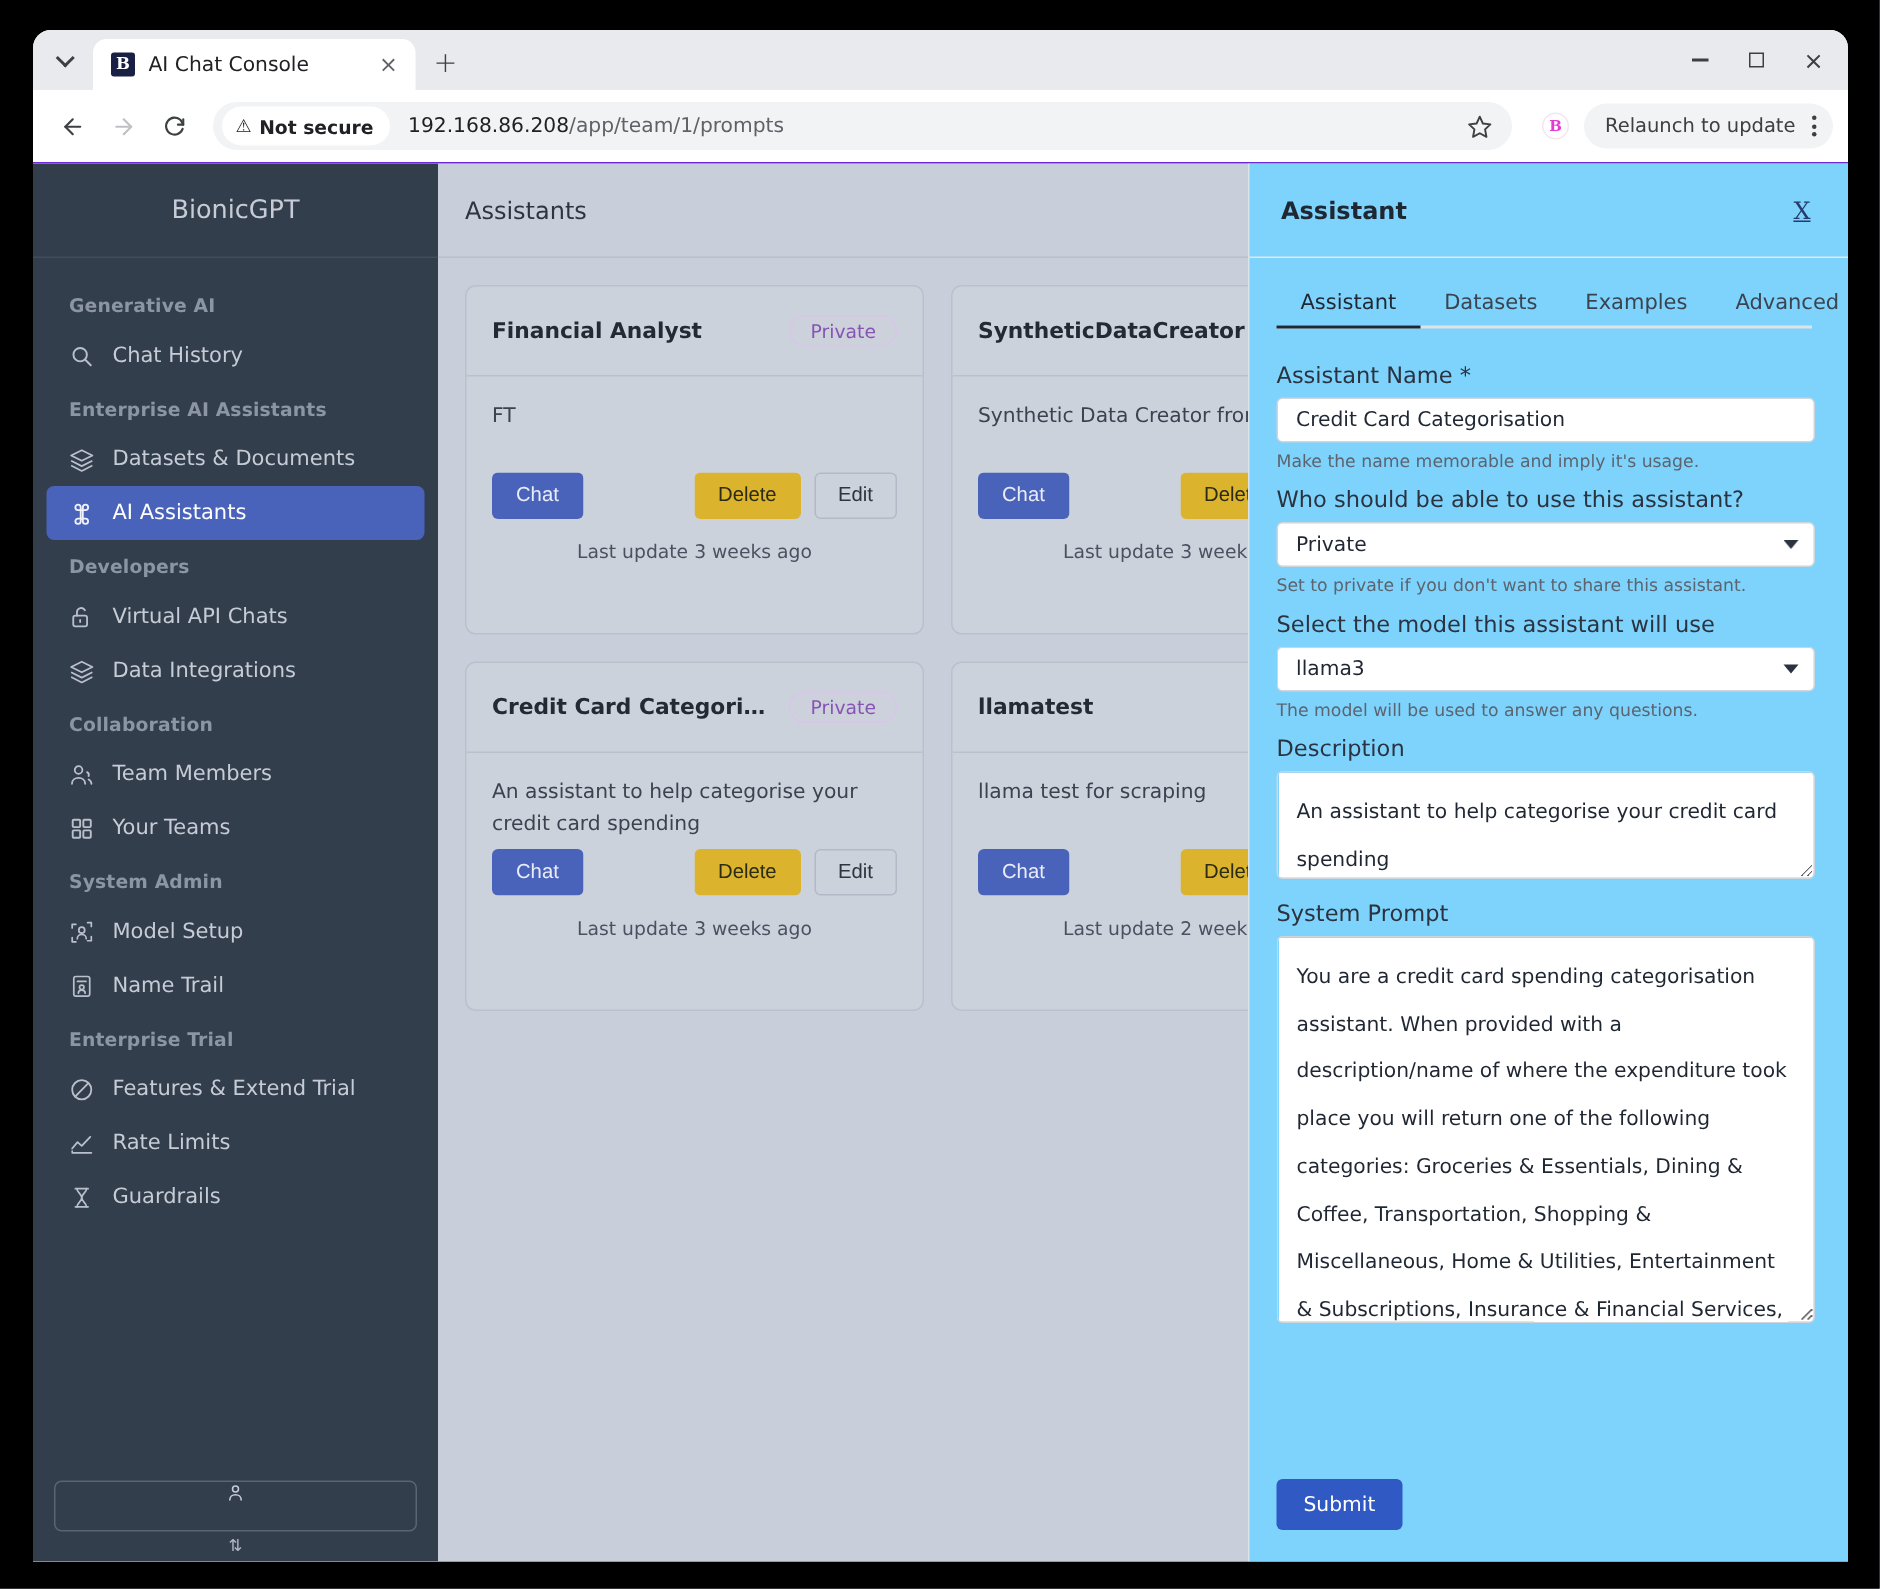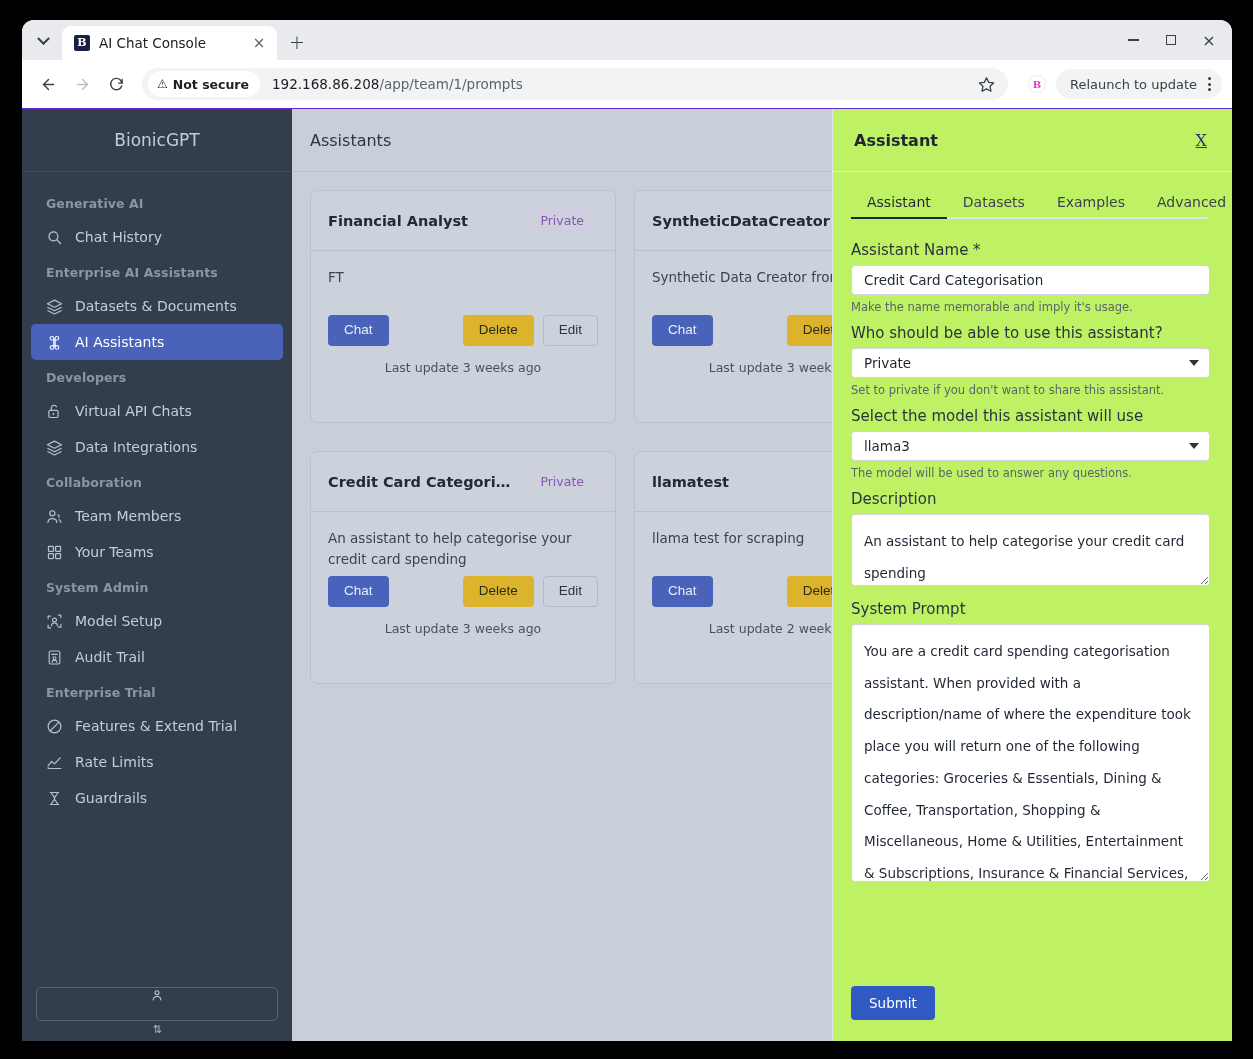"Assistant" #drawer { background: #bef264 -> #7dd3fc }
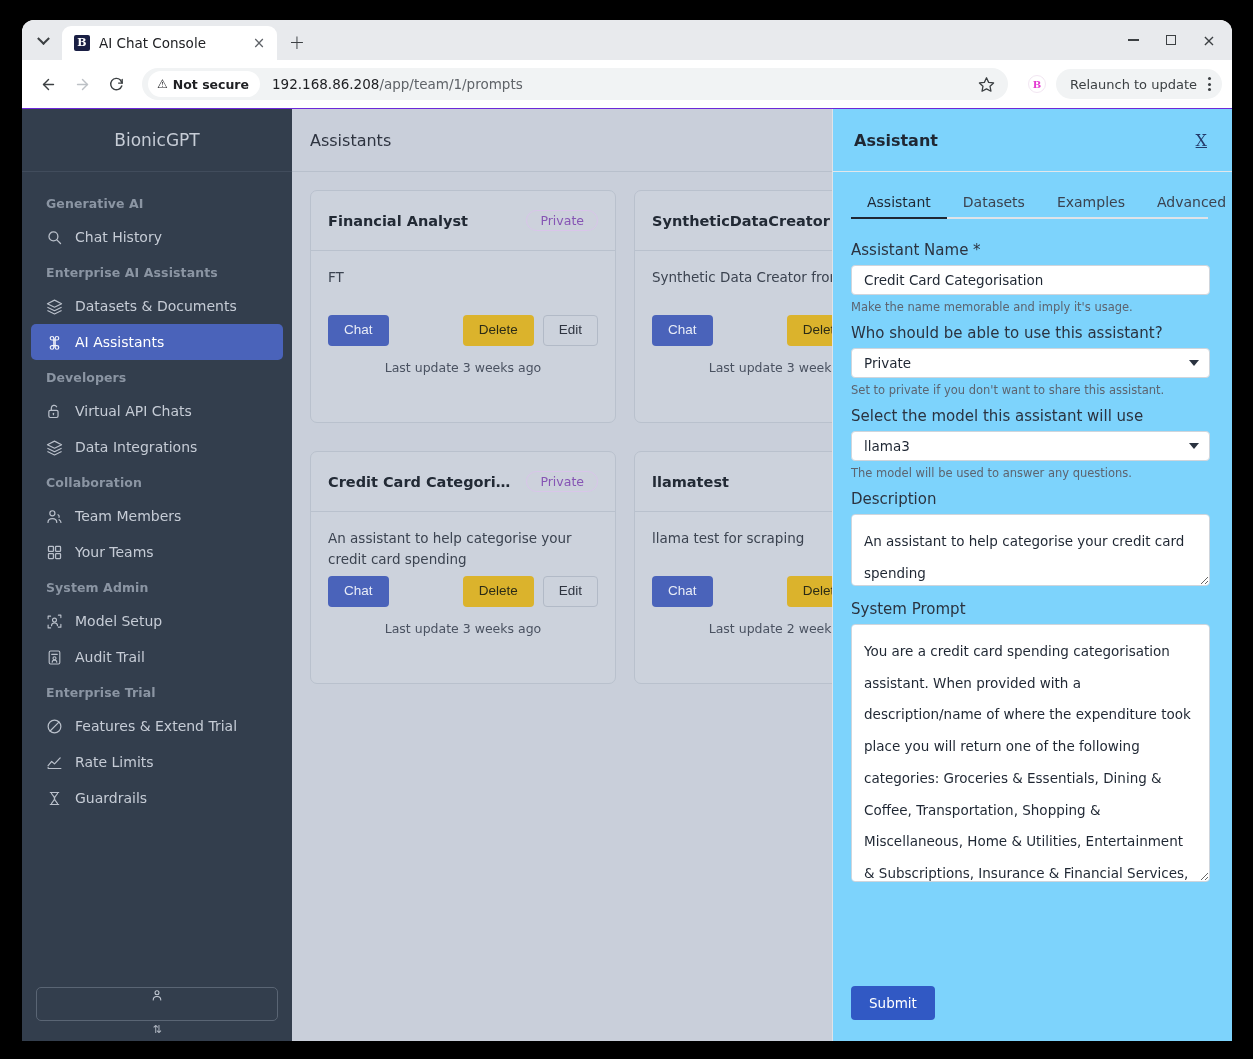"Financial Analyst" .cards { gap: 28px 18px -> 18px 18px }
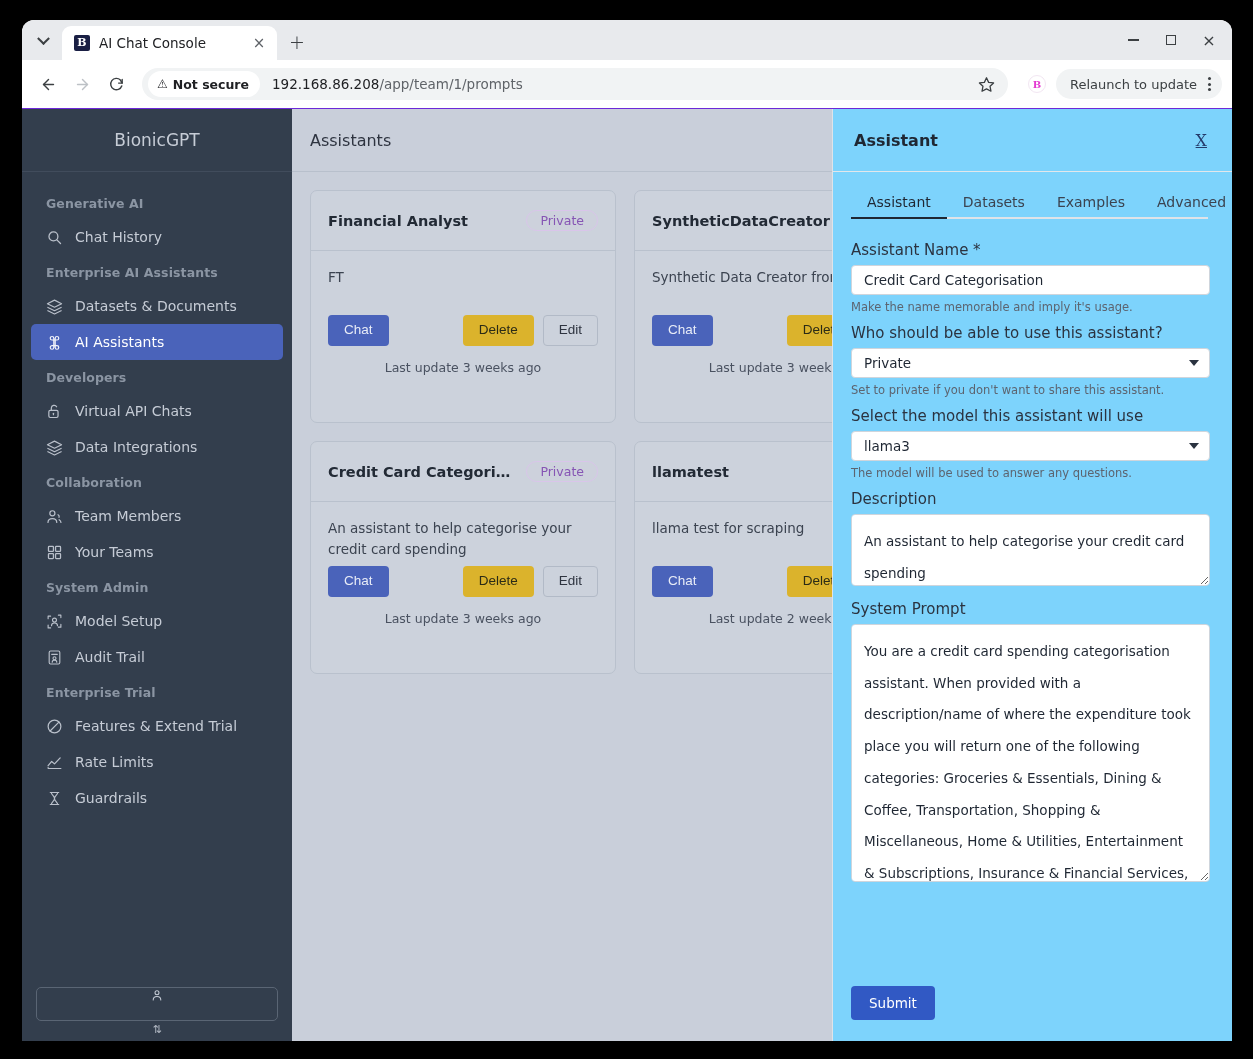"Audit Trail" span { text: Audit -> Name }
